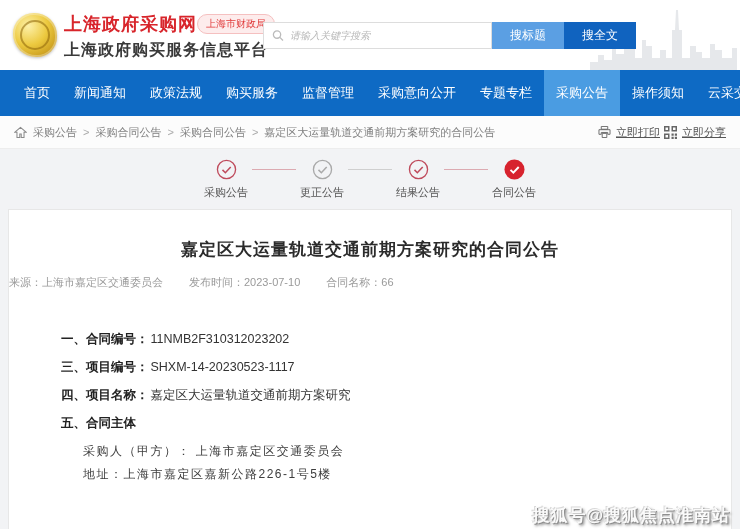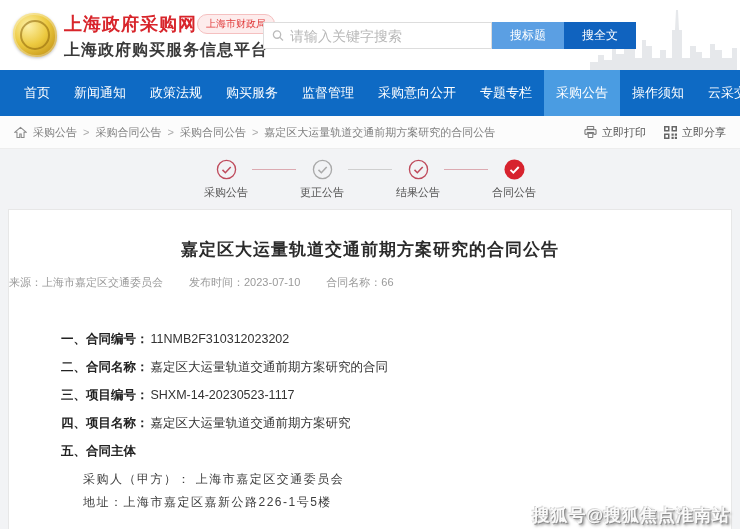"请输入关键字搜索" .search-box input { font-size: 14px -> 10px; font-style: none -> italic }
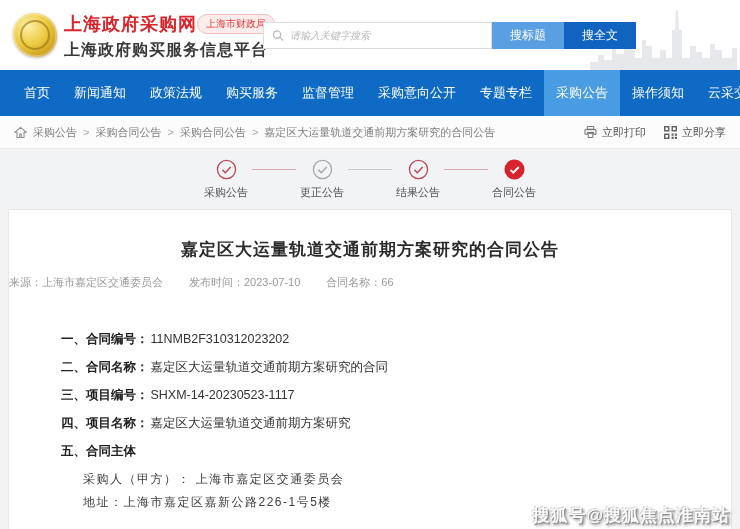"立即打印" .tools { gap: 18px -> 4px; text-decoration: none -> underline }
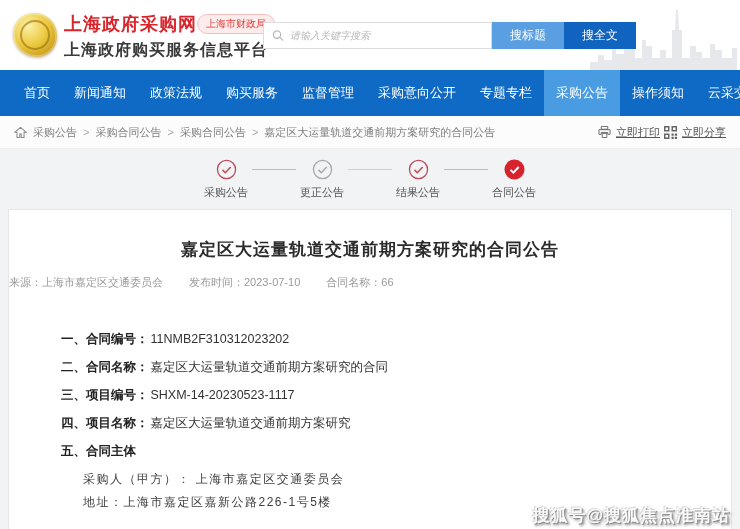"二、合同名称： 嘉定区大运量轨道交通前期方案研究的合同" div.body-item { html: <div> <span>二、合同名称：</span><span>嘉定区大运量轨道交通前期方案研究的合同</span> </div> -> none }
